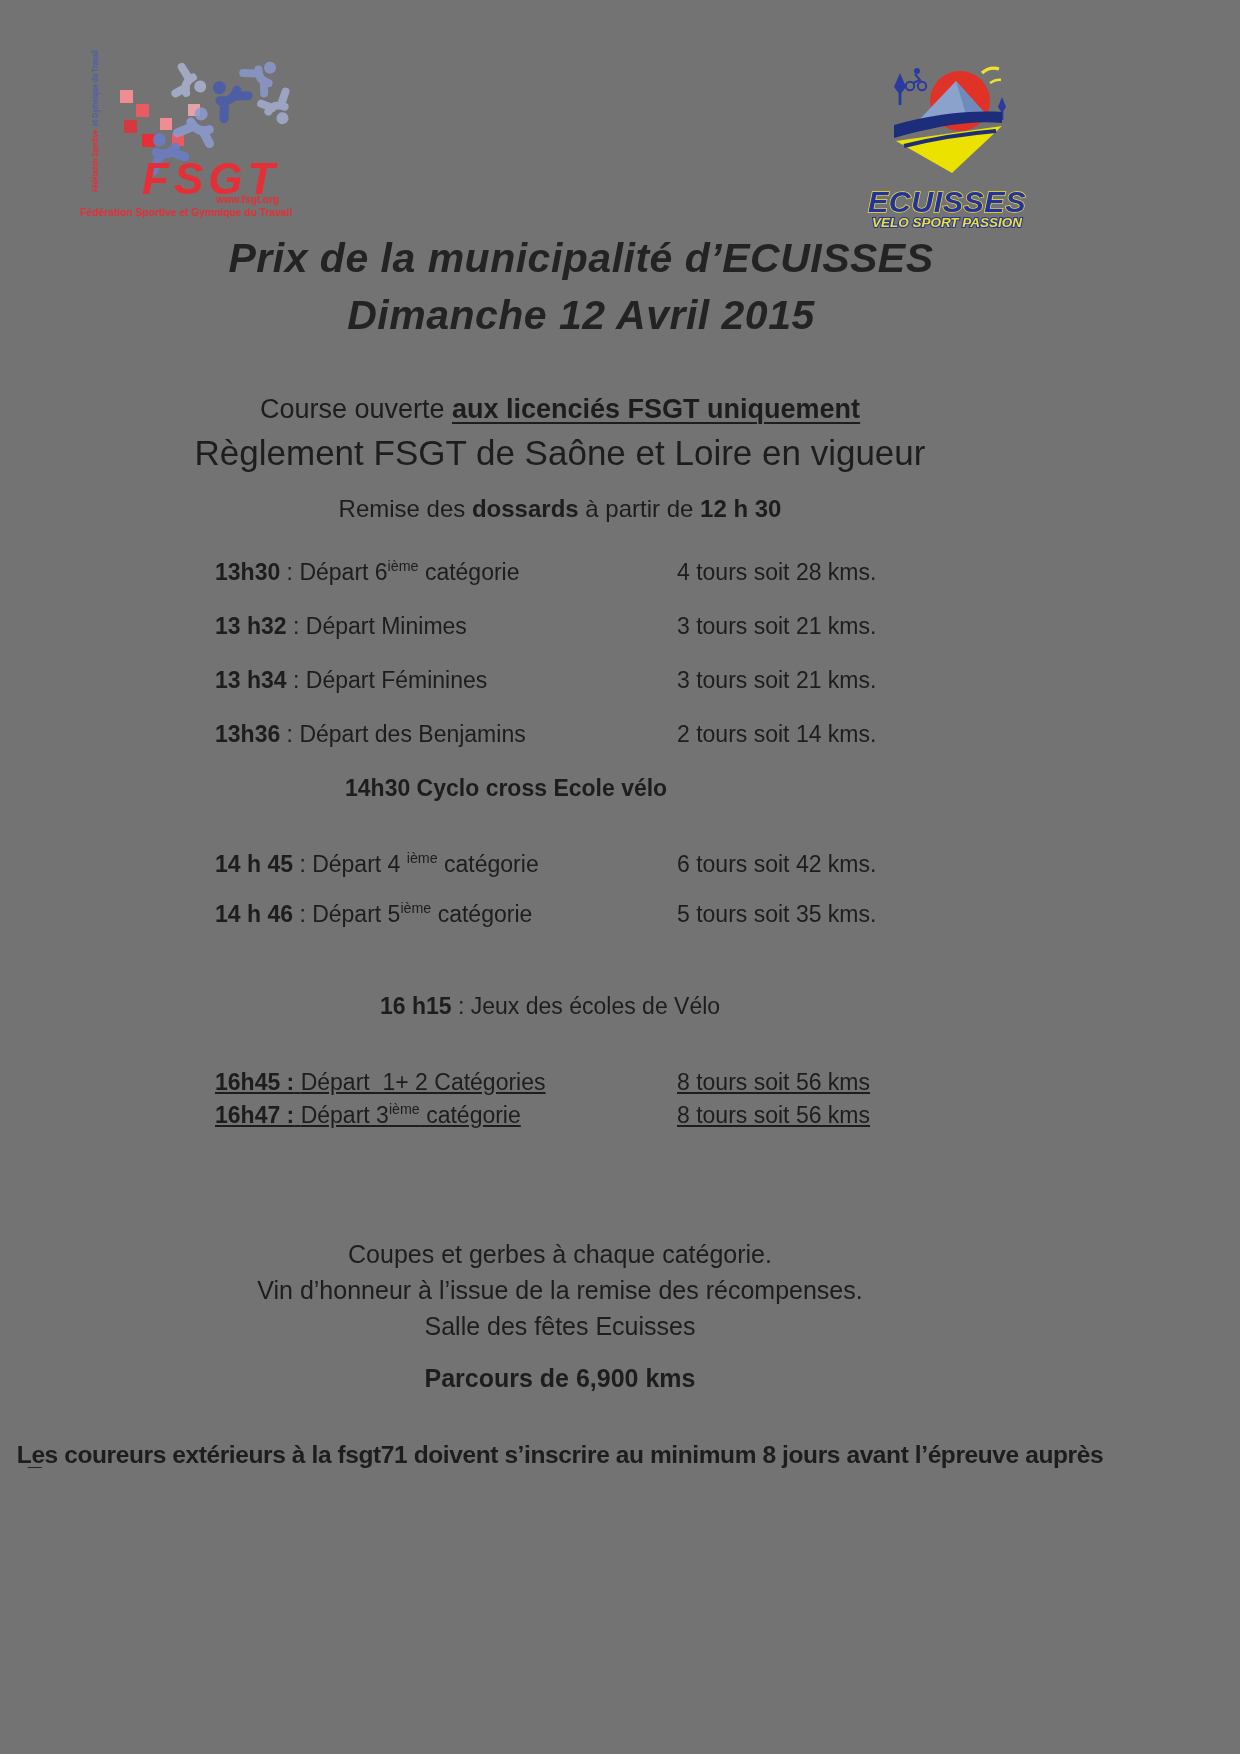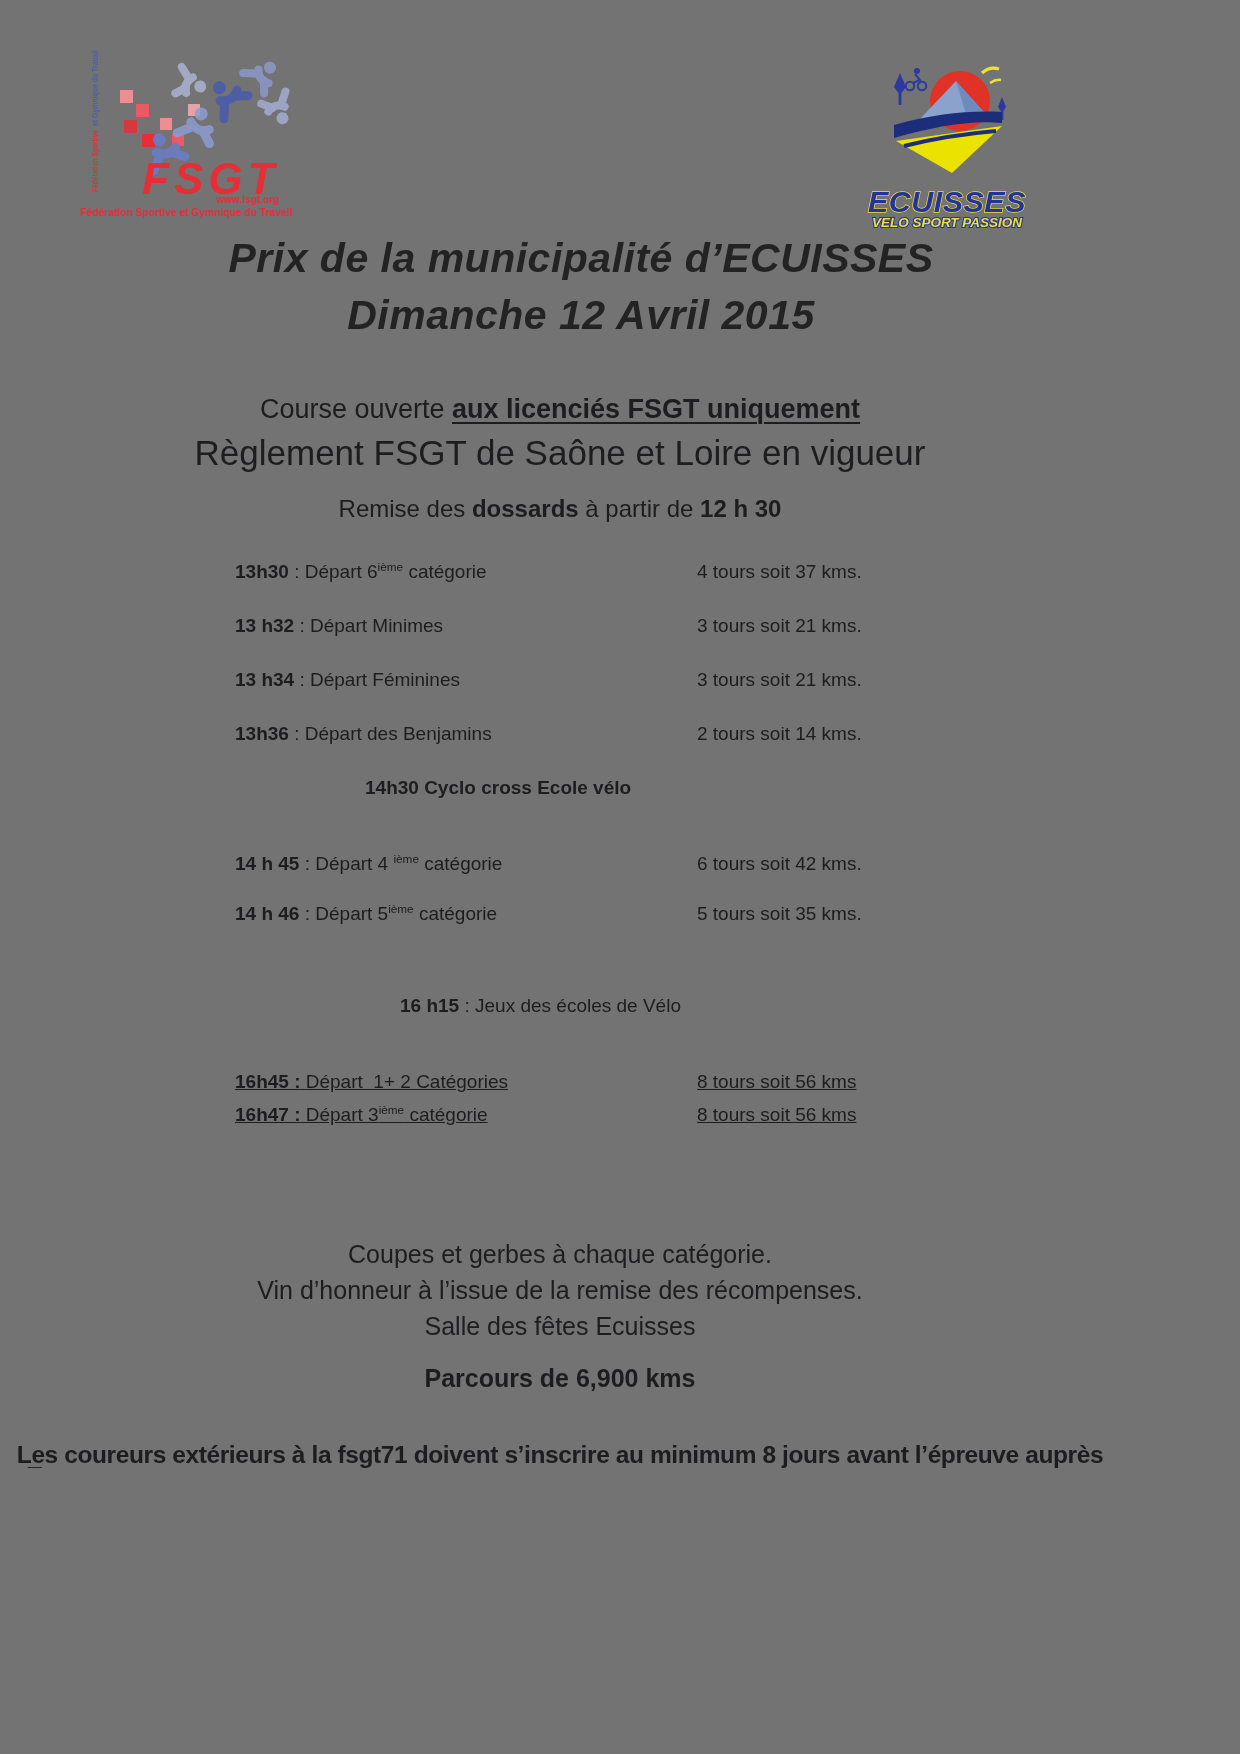"13h30 : Départ 6ième catégorie" .schedule { font-size: 19px -> 23px; padding-left: 20px -> none }
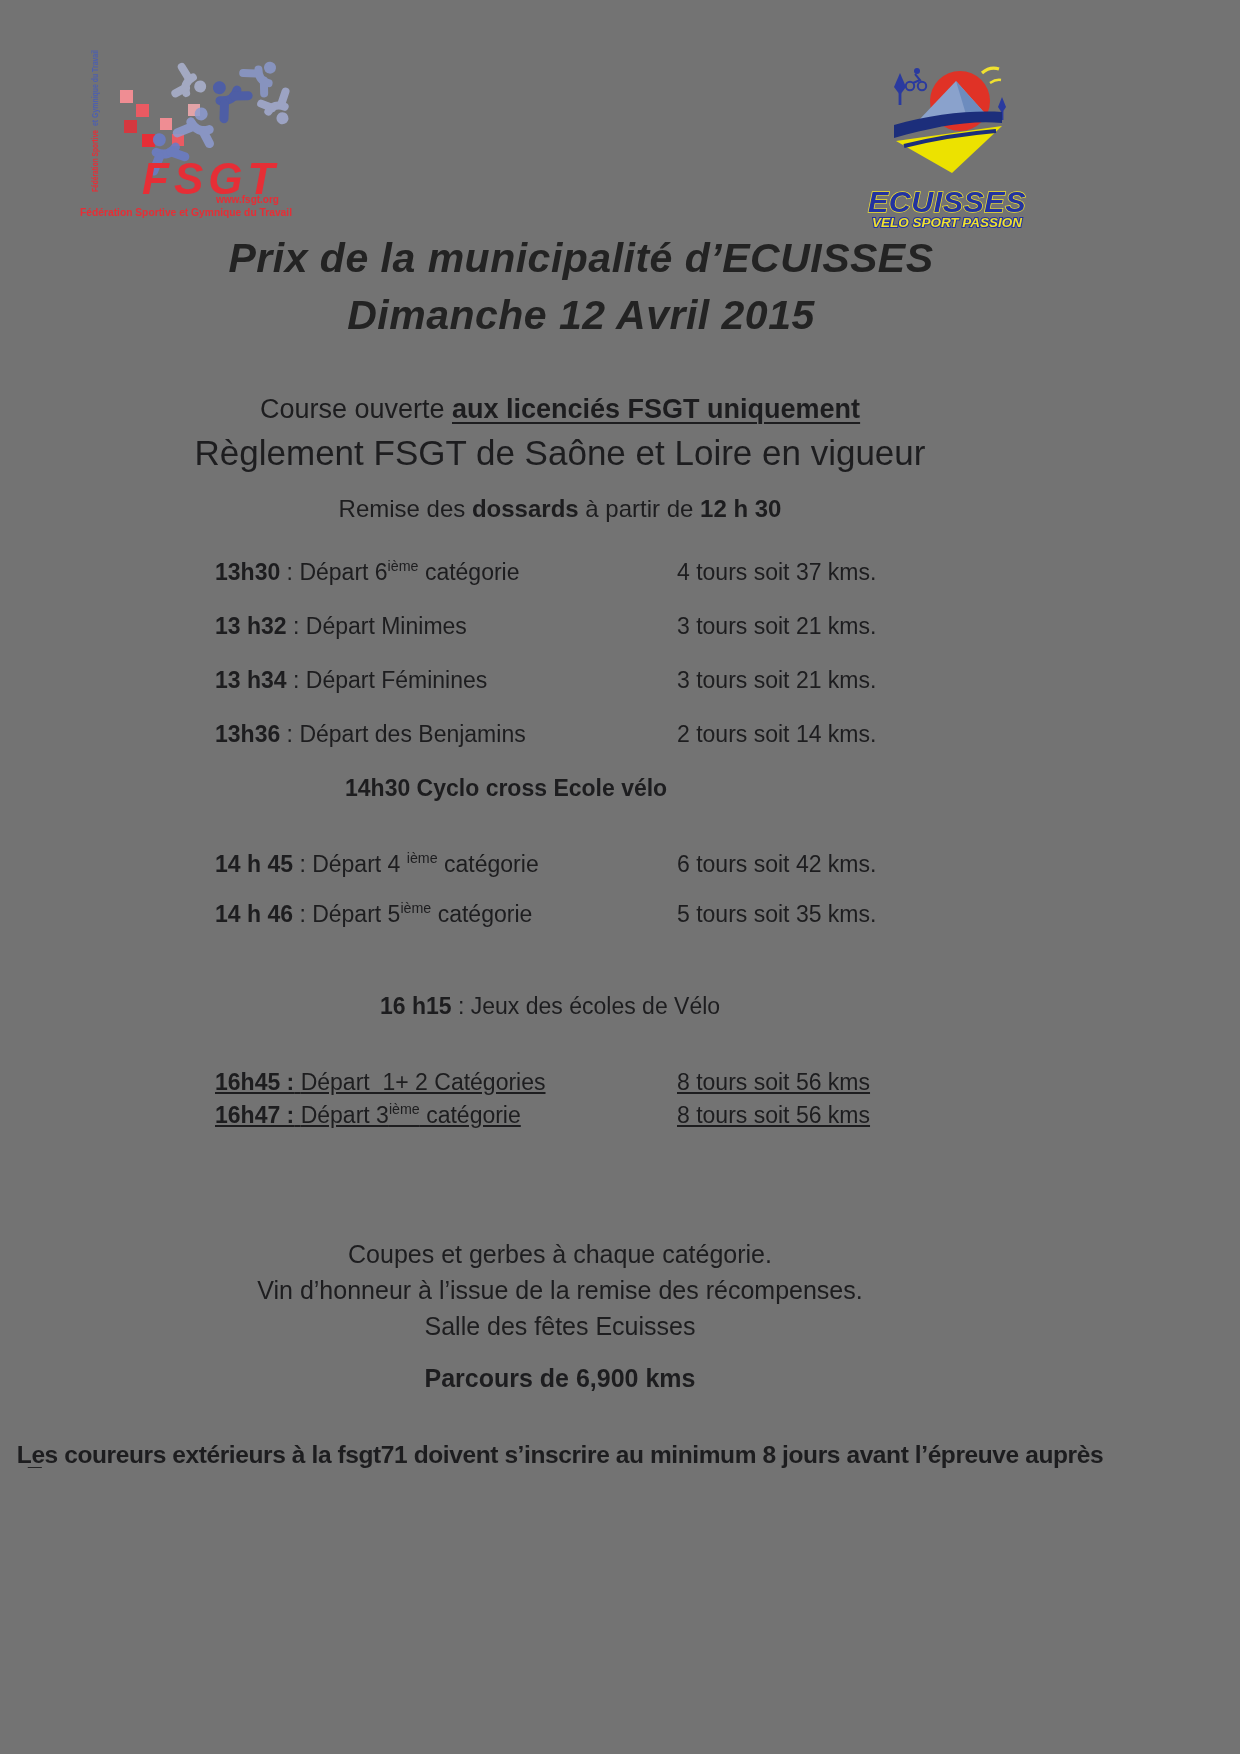"4 tours soit 37 kms." div.right { text: 37 -> 28 }
